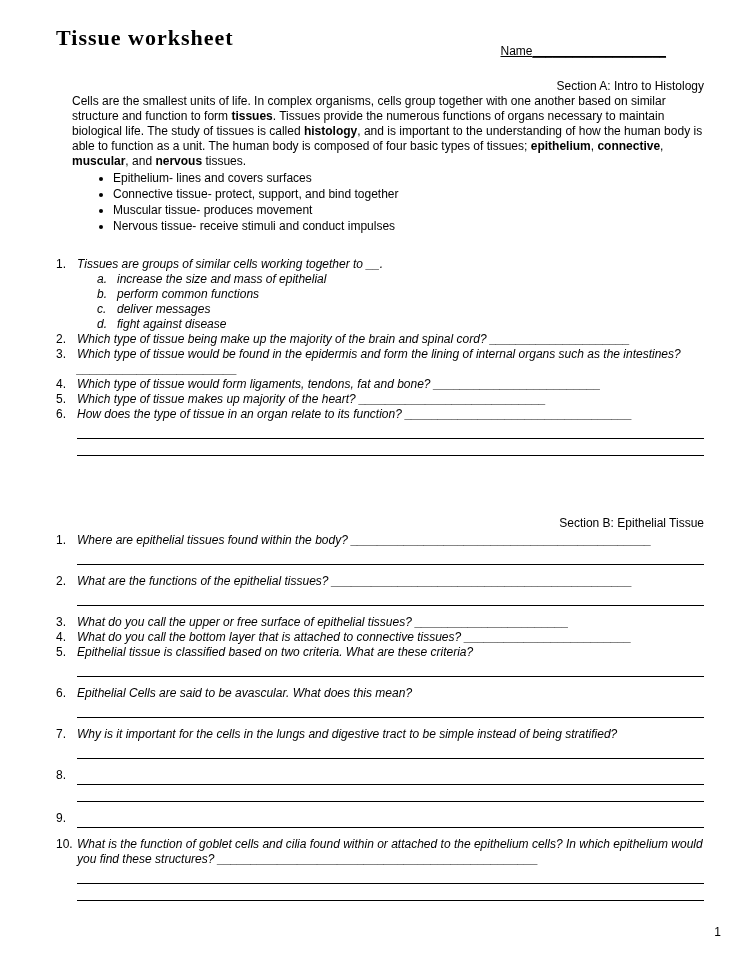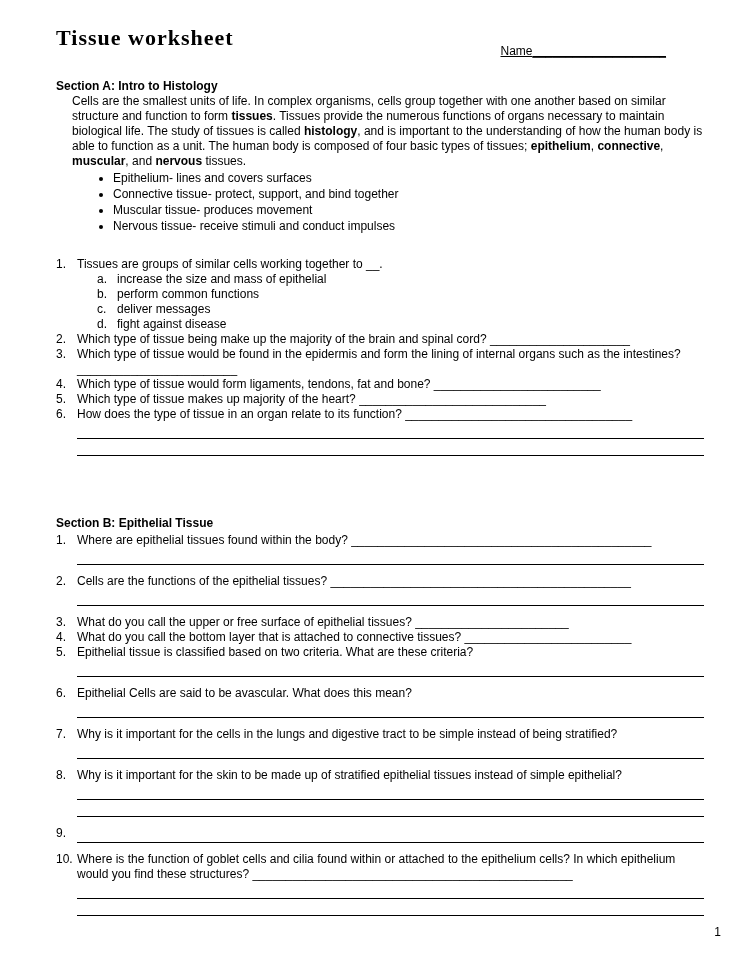"Section A: Intro to Histology" .sec-heading { font-weight: 700 -> 400; text-align: none -> right }
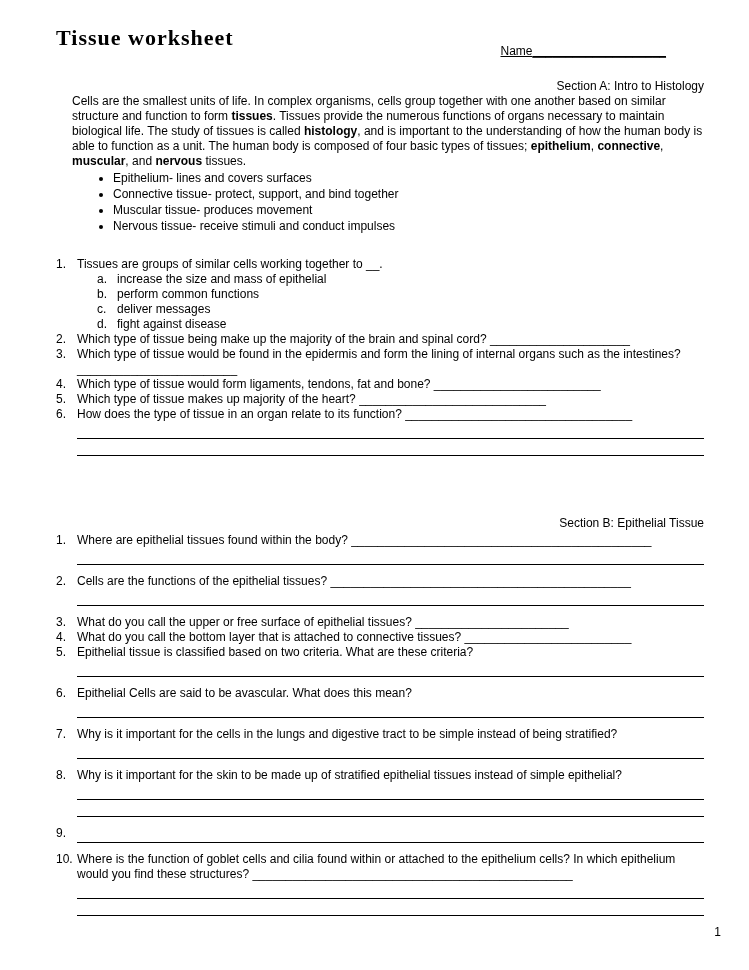"Tissues are groups of similar" .qb { font-style: none -> italic }
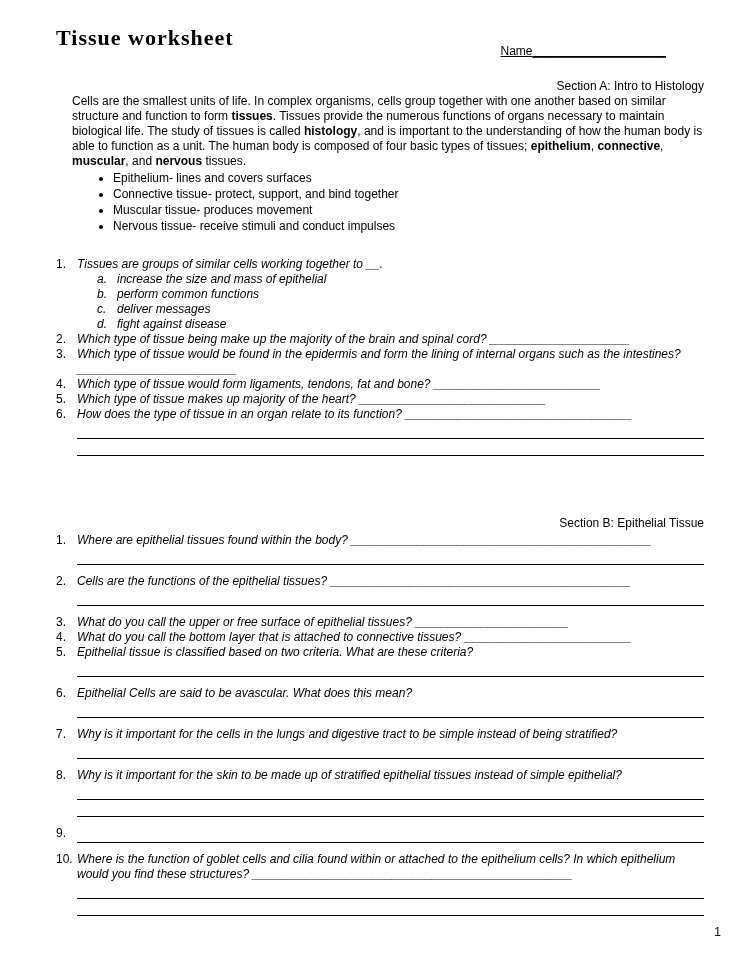"Cells are the functions of" span { text: Cells -> What }
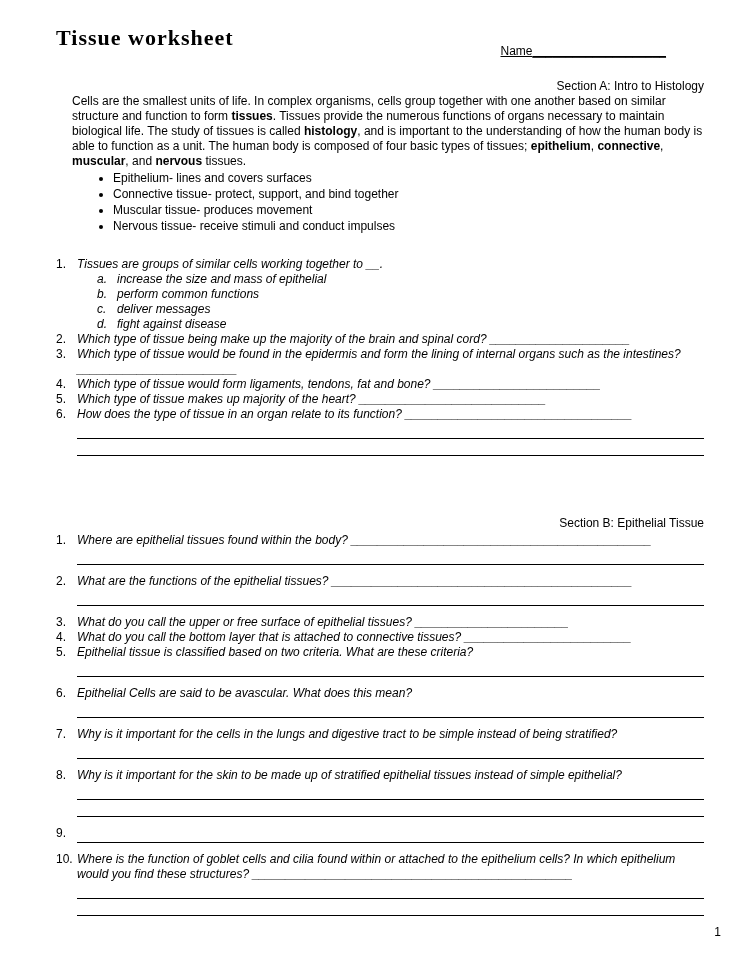"Why is it important for the skin" span { html: <span>Why is it important for the skin to be made up of stratified epithelial tissues instead of simple epithelial?</span> -> none }
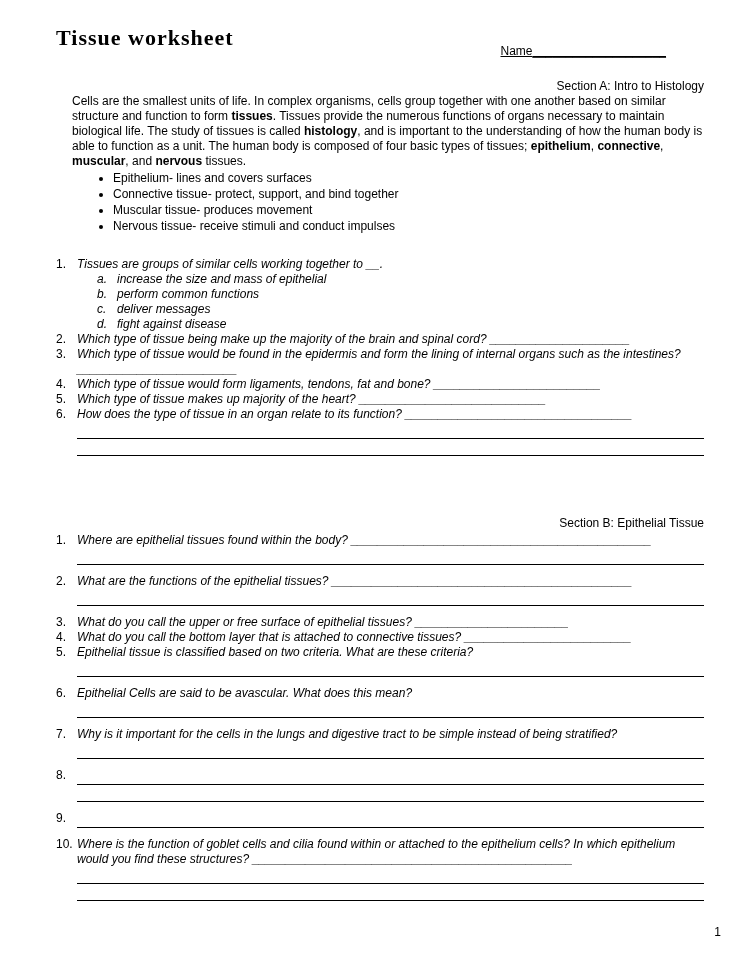"Where is the function of" span { text: Where -> What }
